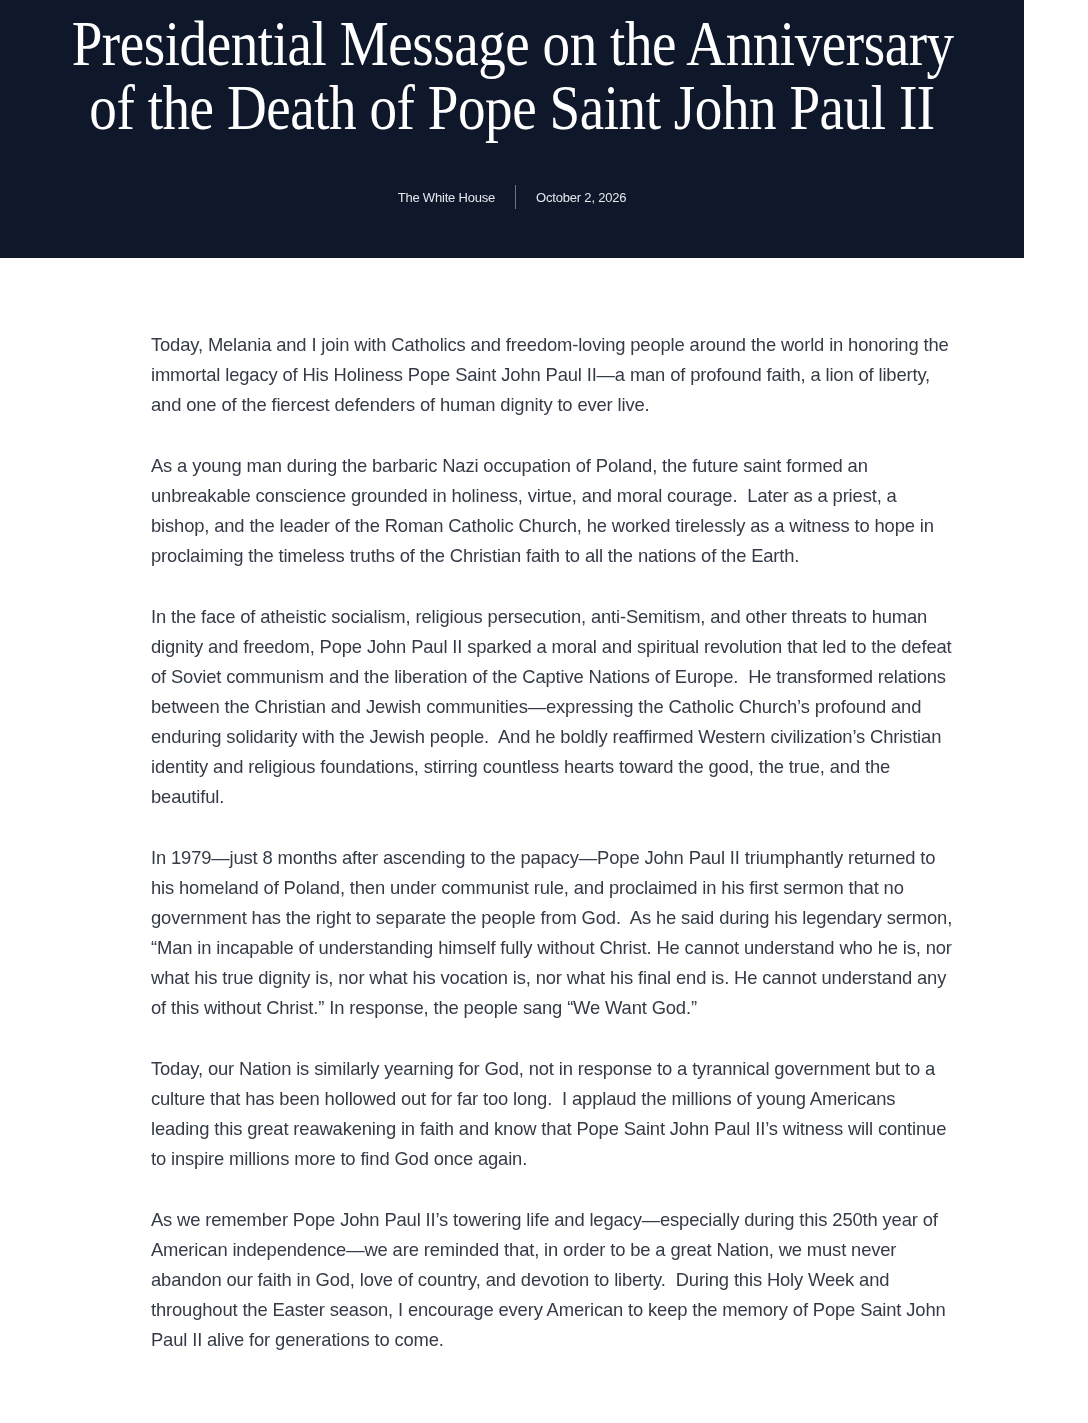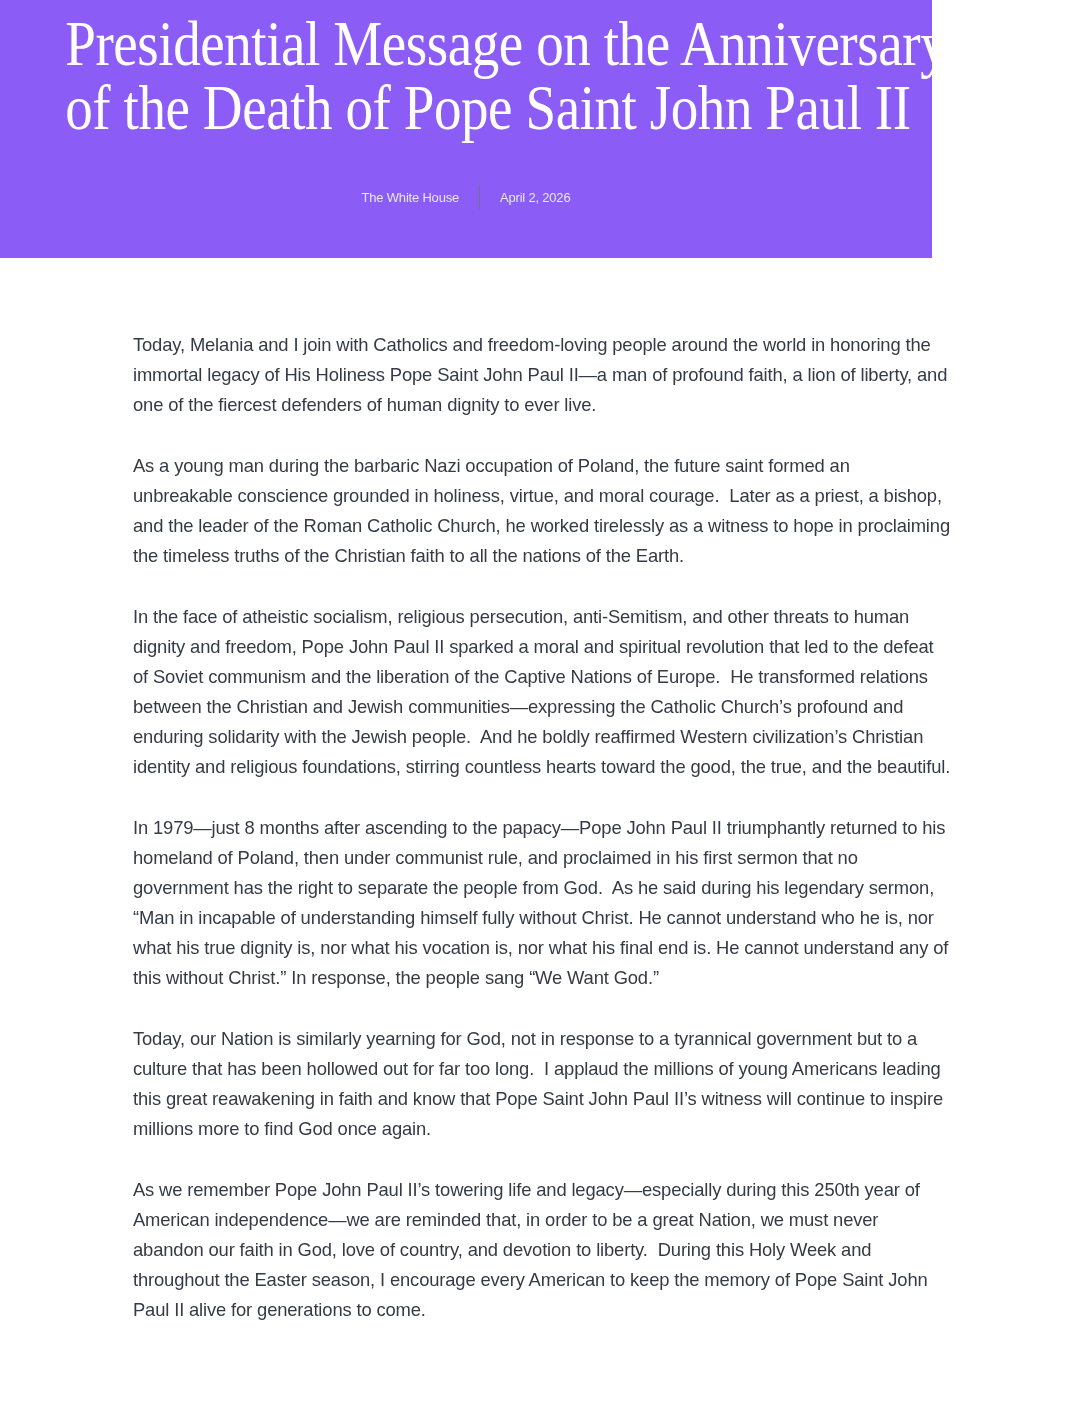"Presidential Message on the Anniversary" .hero { background: #8b5cf6 -> #0f172a; width: 932px -> 1024px }
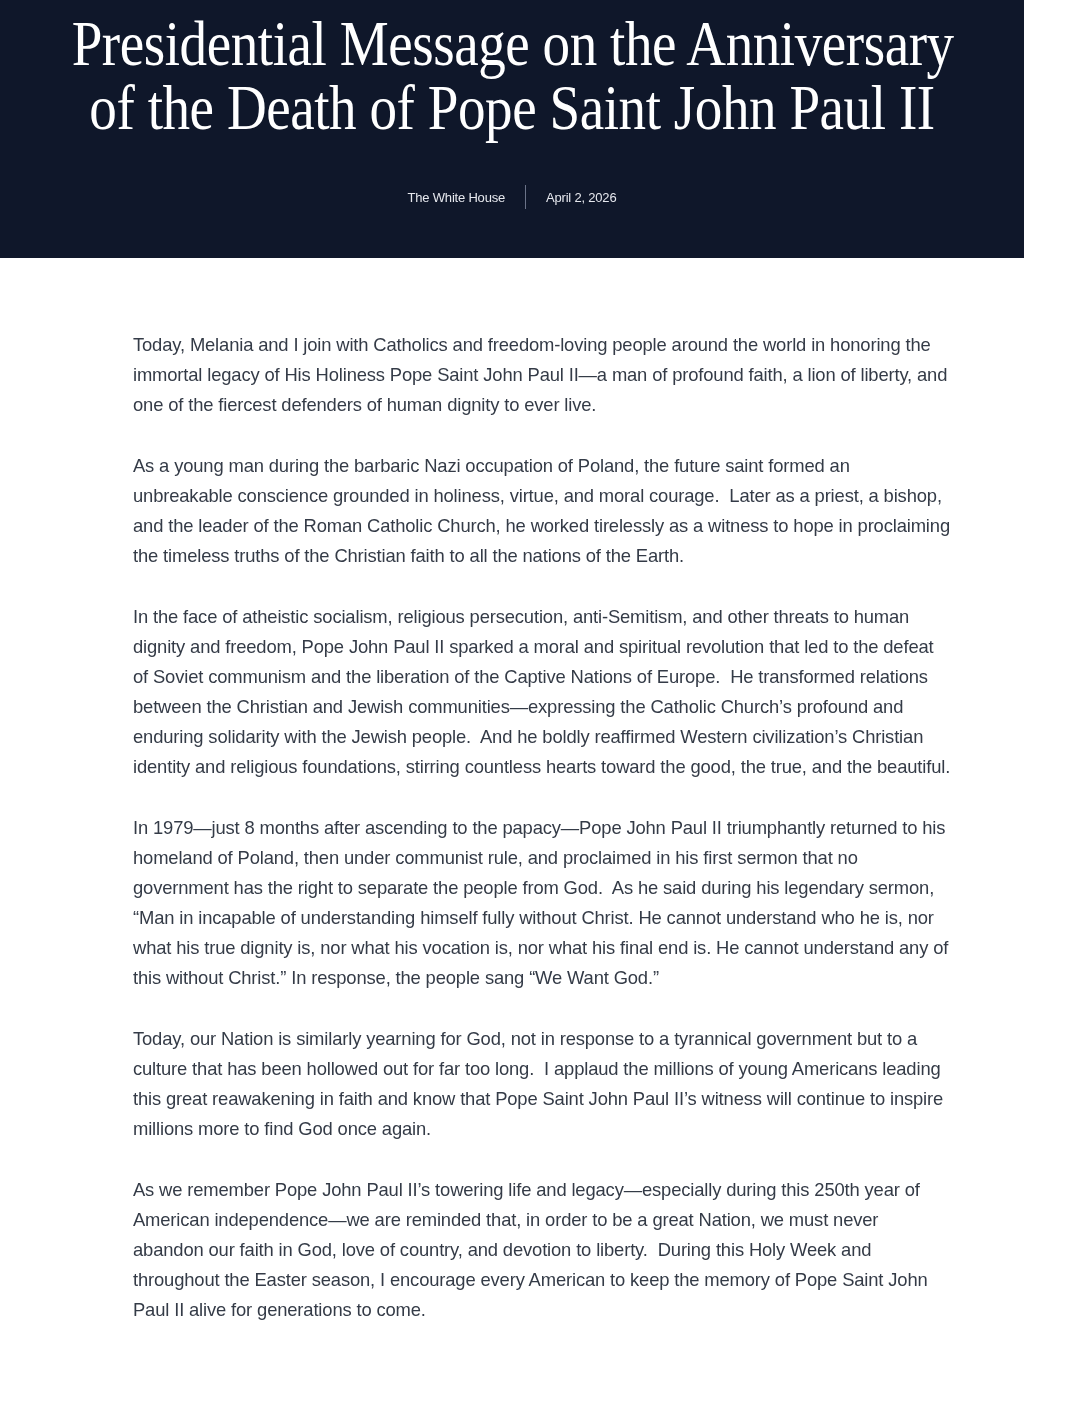"April 2, 2026" span.meta-date { text: April -> October }
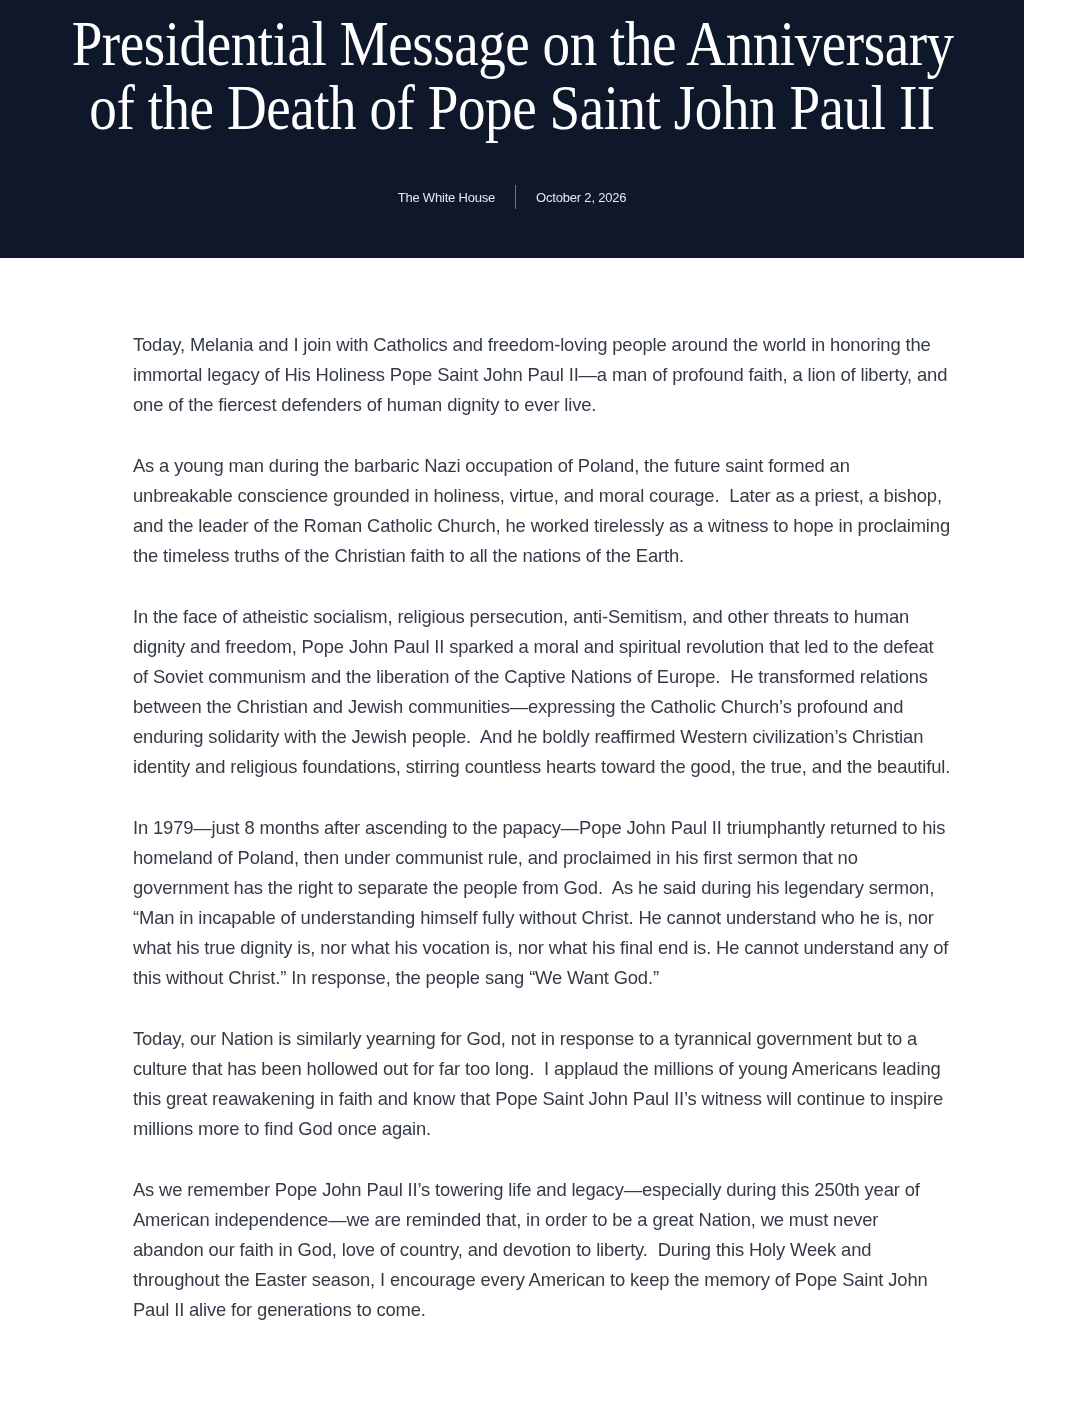"Today, Melania and I join" .content p { margin-left: none -> 18px }
